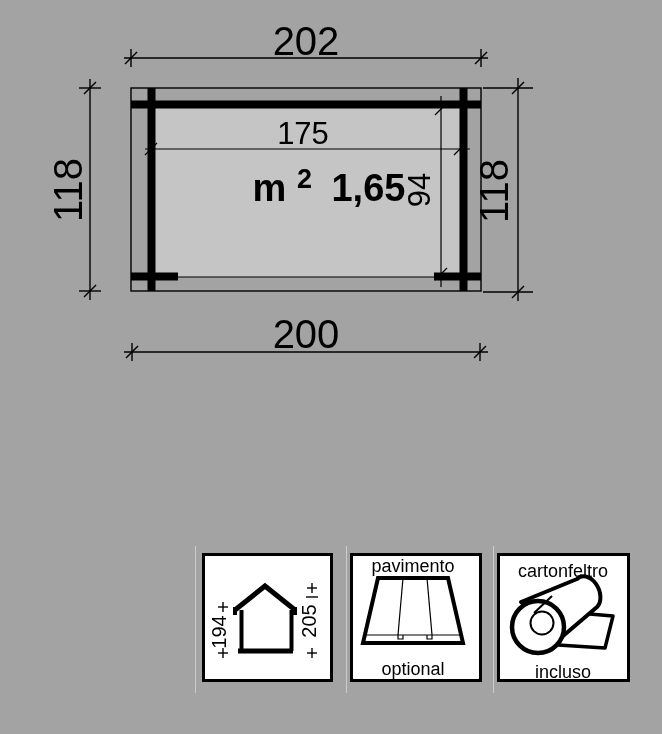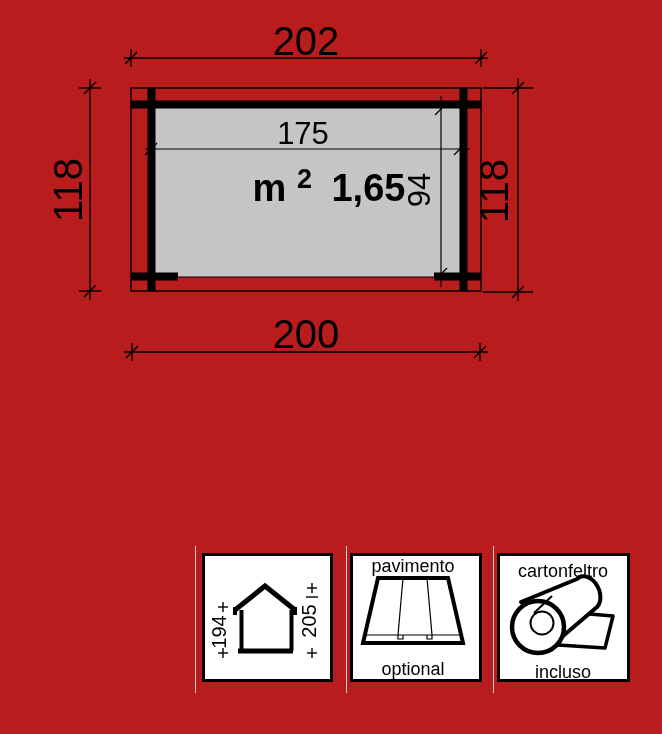"202" #screenshot { background: #b91c1c -> #a3a3a3 }
